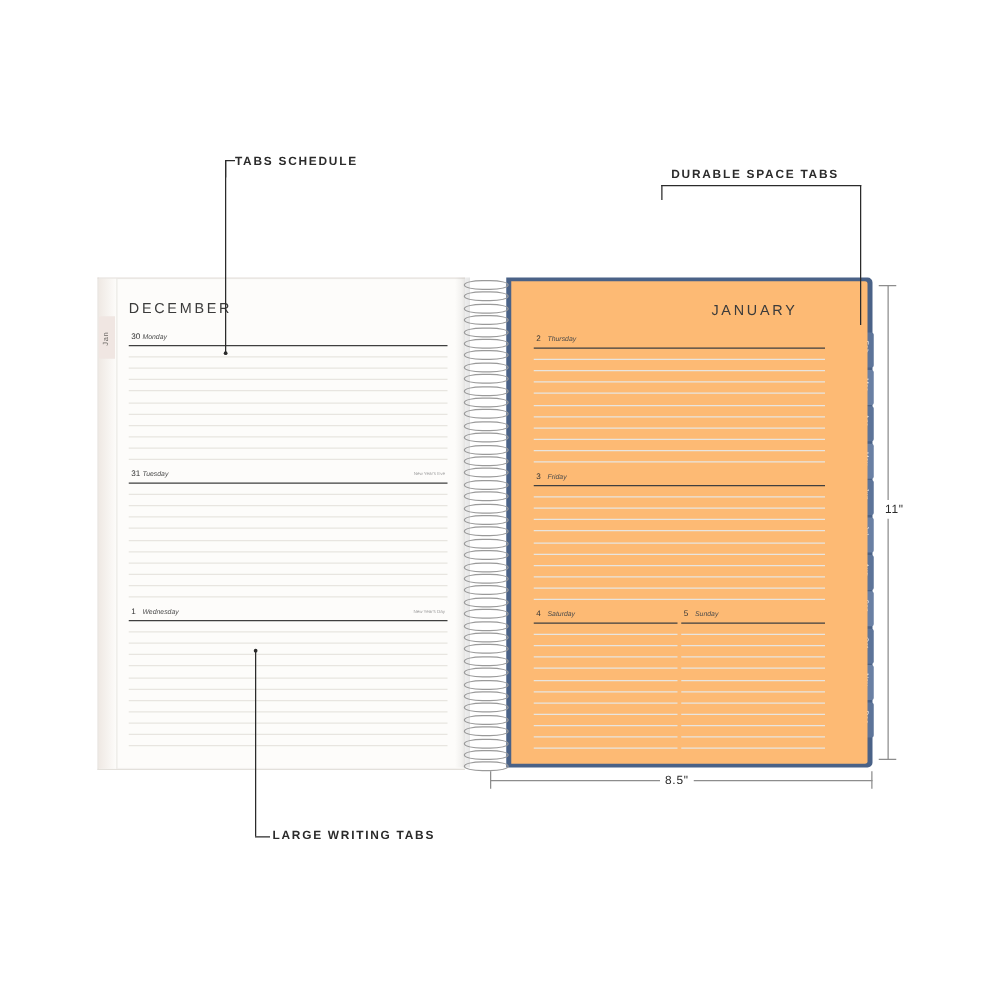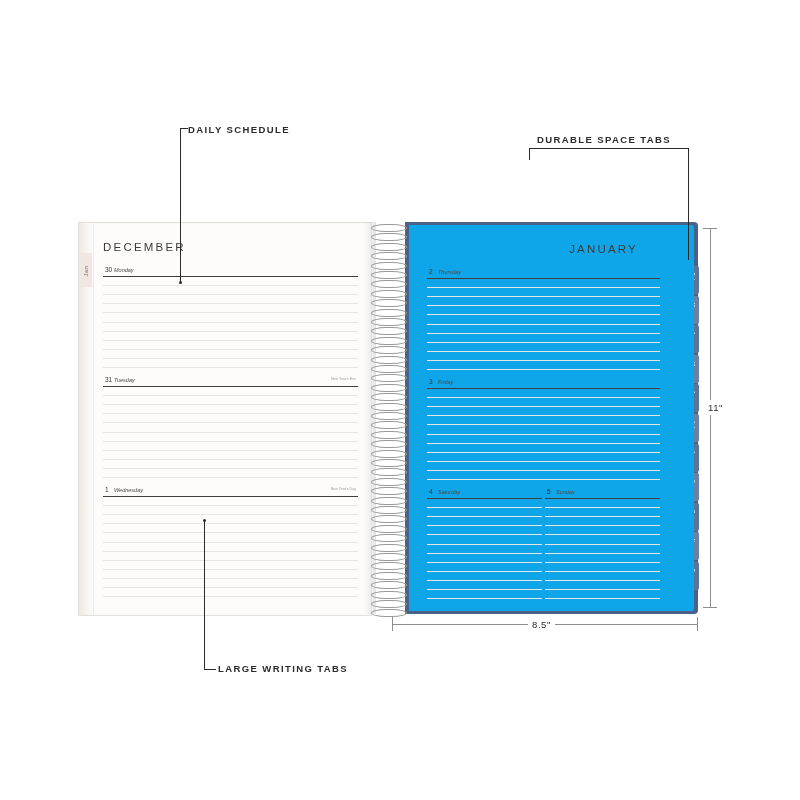"DAILY SCHEDULE" div.callout { text: DAILY -> TABS }
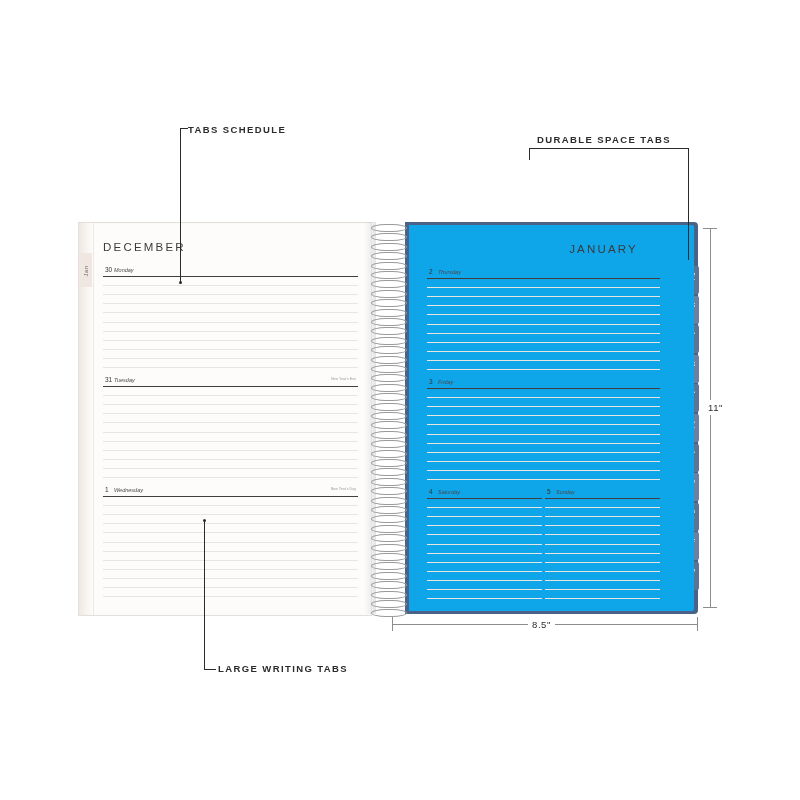"JANUARY" .right-inner { background: #0ea5e9 -> #fdba74 }
